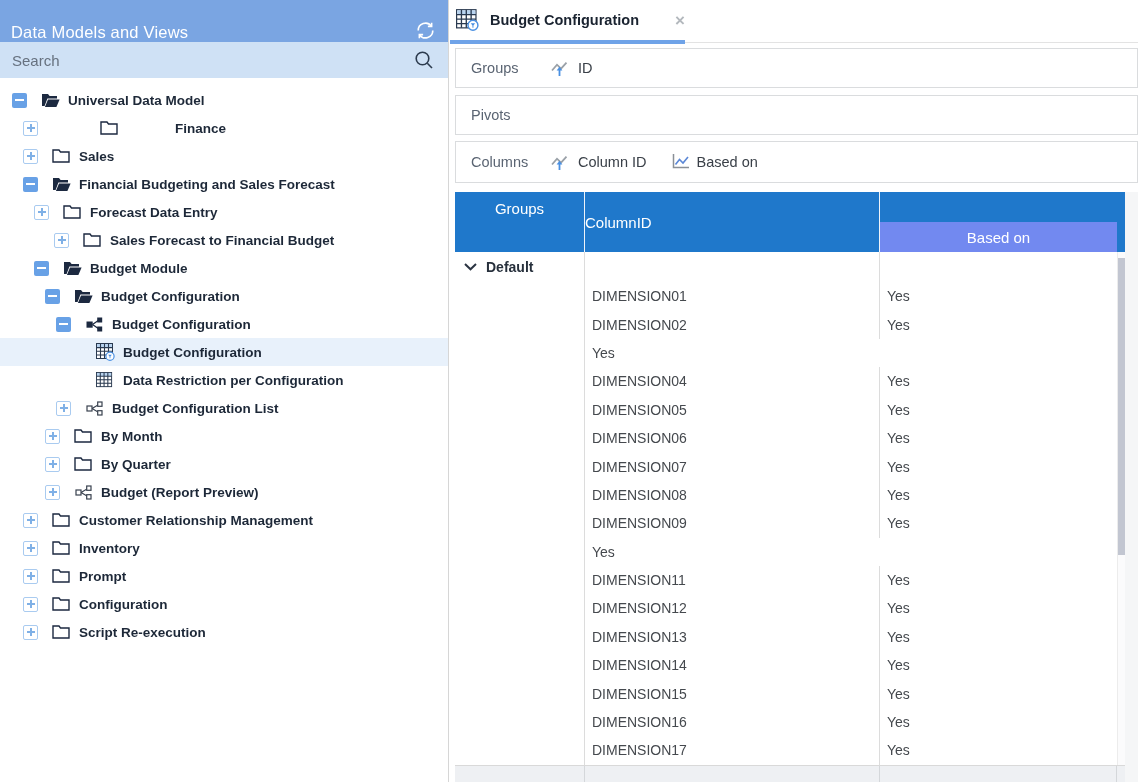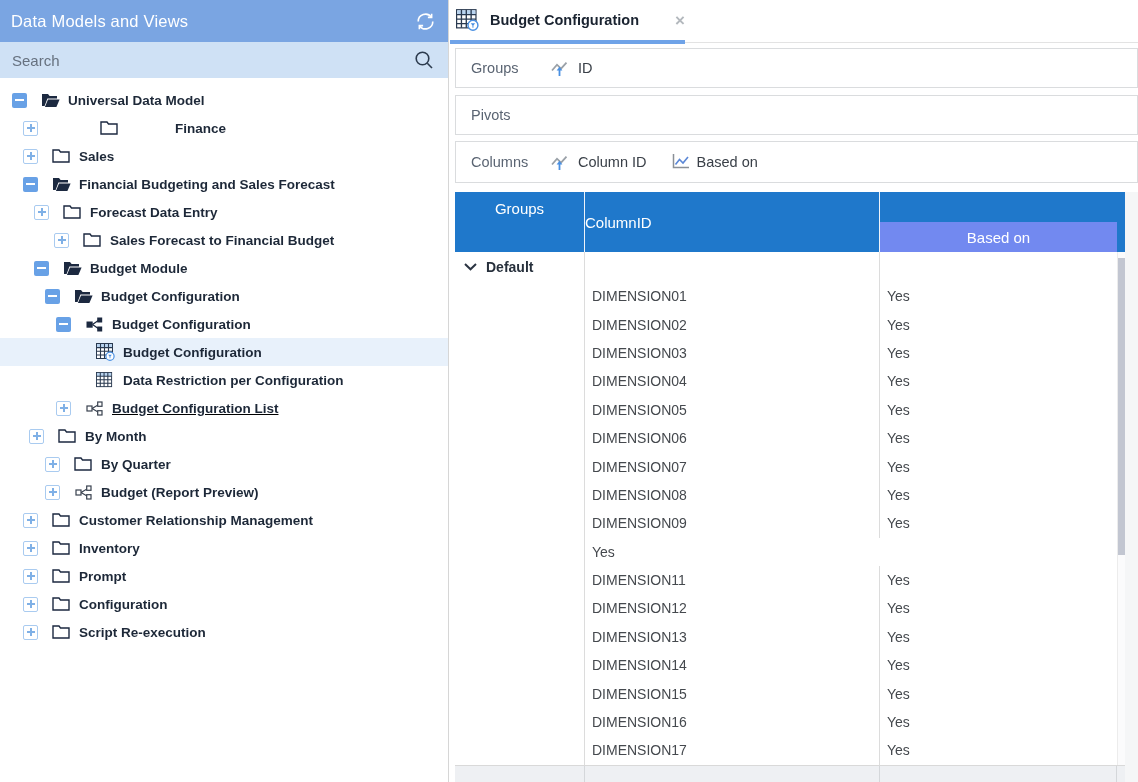"Data Models and Views" .sidebar-header { align-items: center -> flex-end }
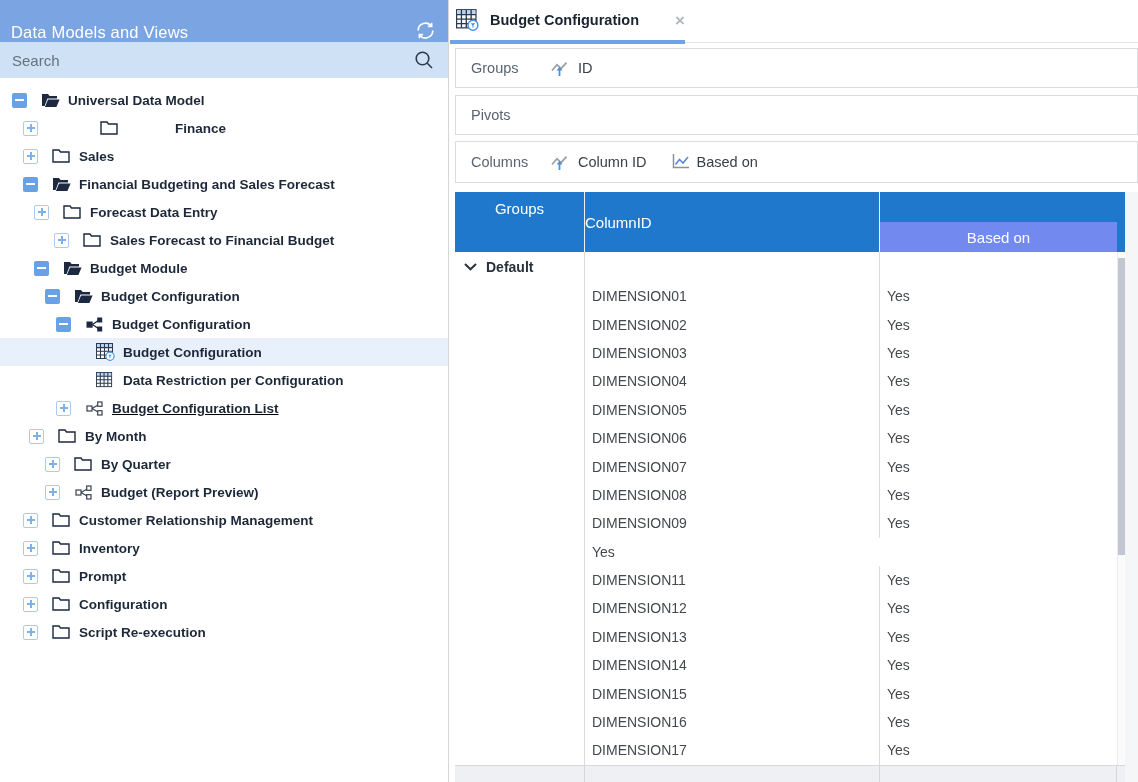"DIMENSION03" div.cell { html: <div>DIMENSION03</div> -> none }
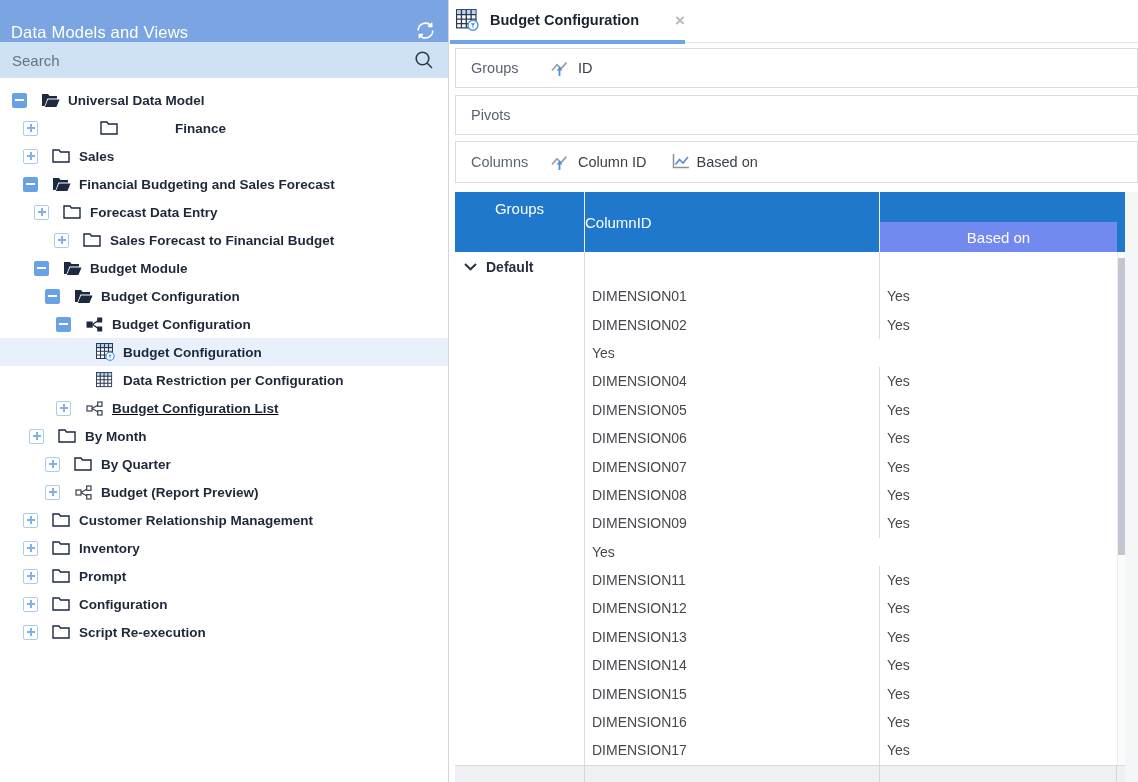"Budget Configuration List" div.tree-row { text-decoration: underline -> none }
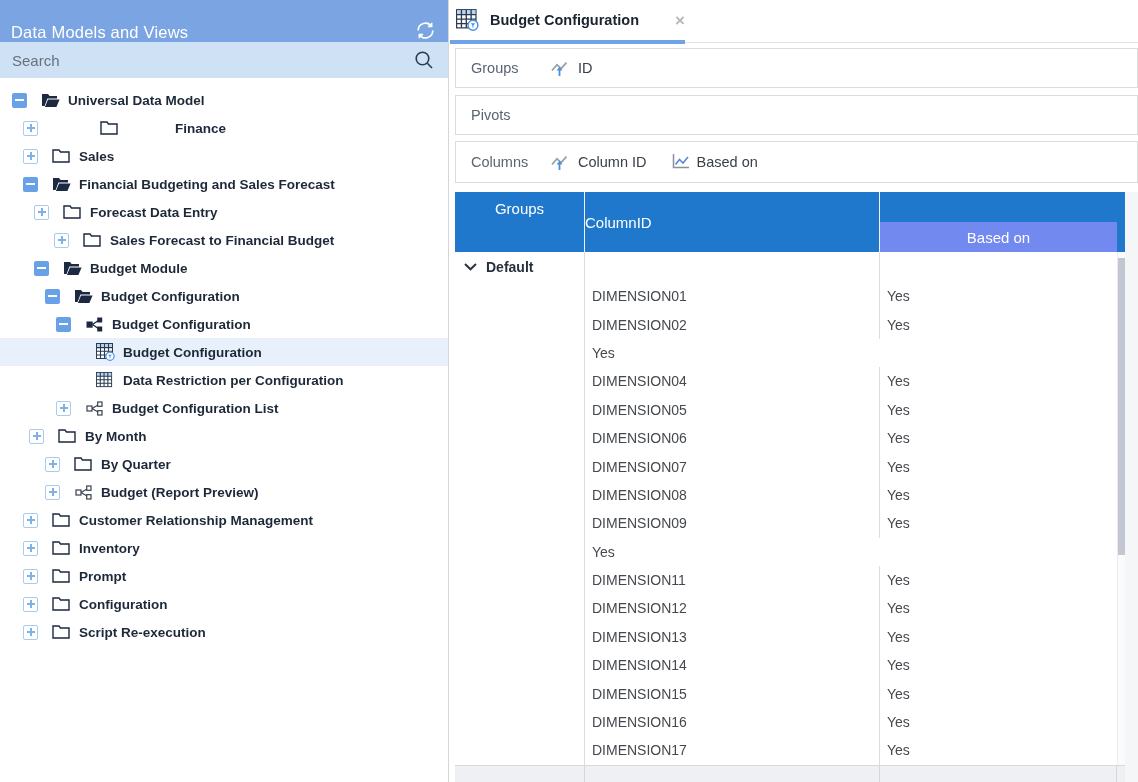"By Month" div.tree-row { padding-left: 29px -> 45px }
